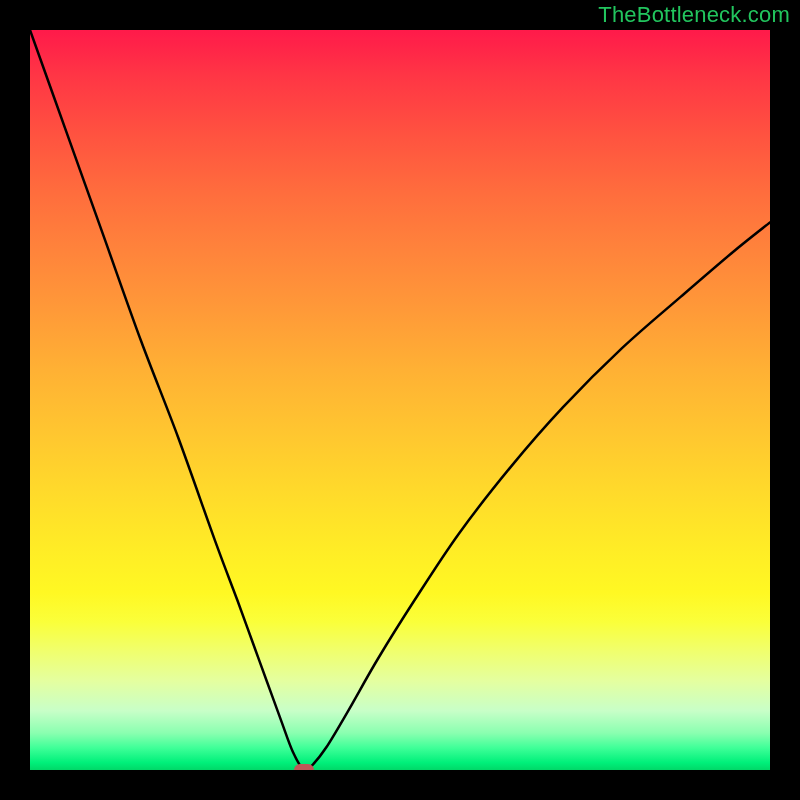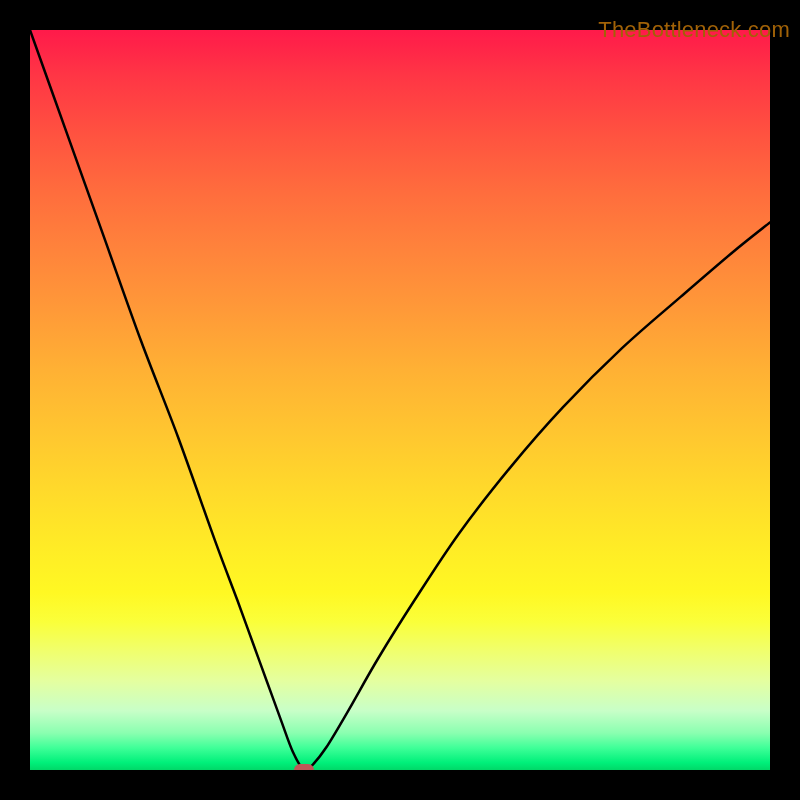"TheBottleneck.com" .watermark { color: #a16207 -> #22c55e; top: 17px -> 2px }
